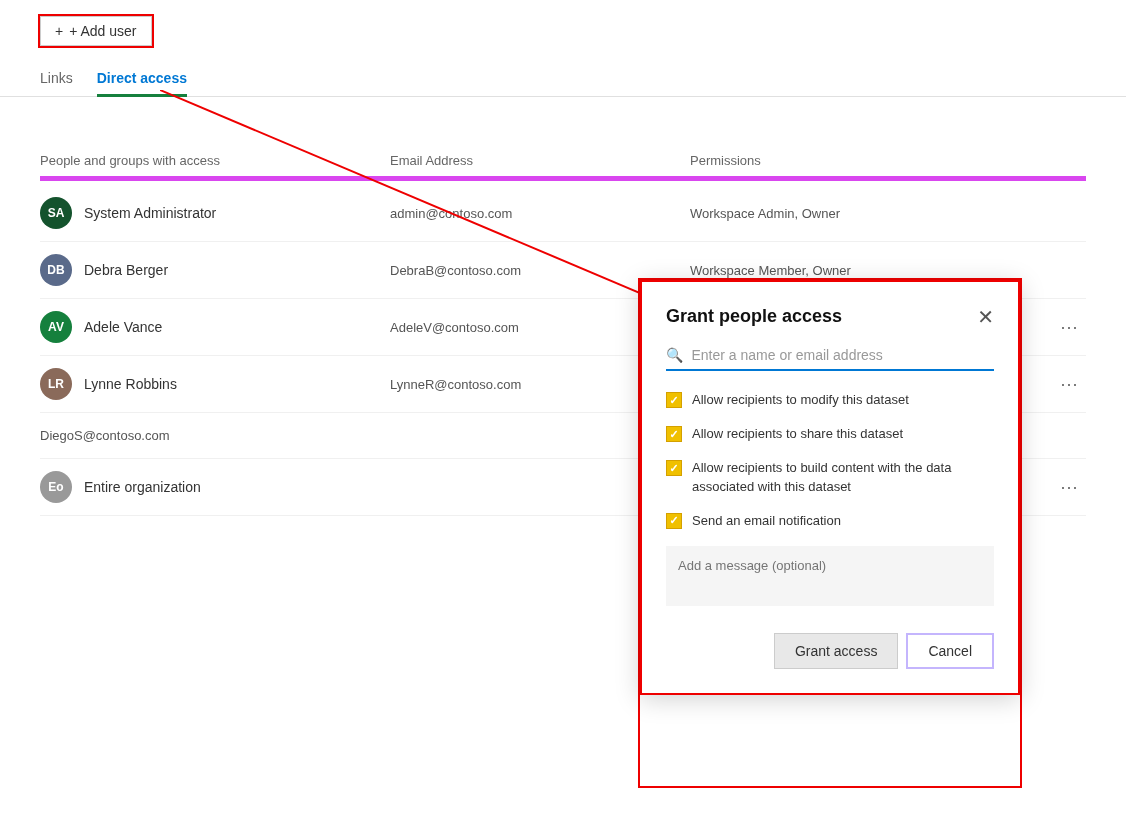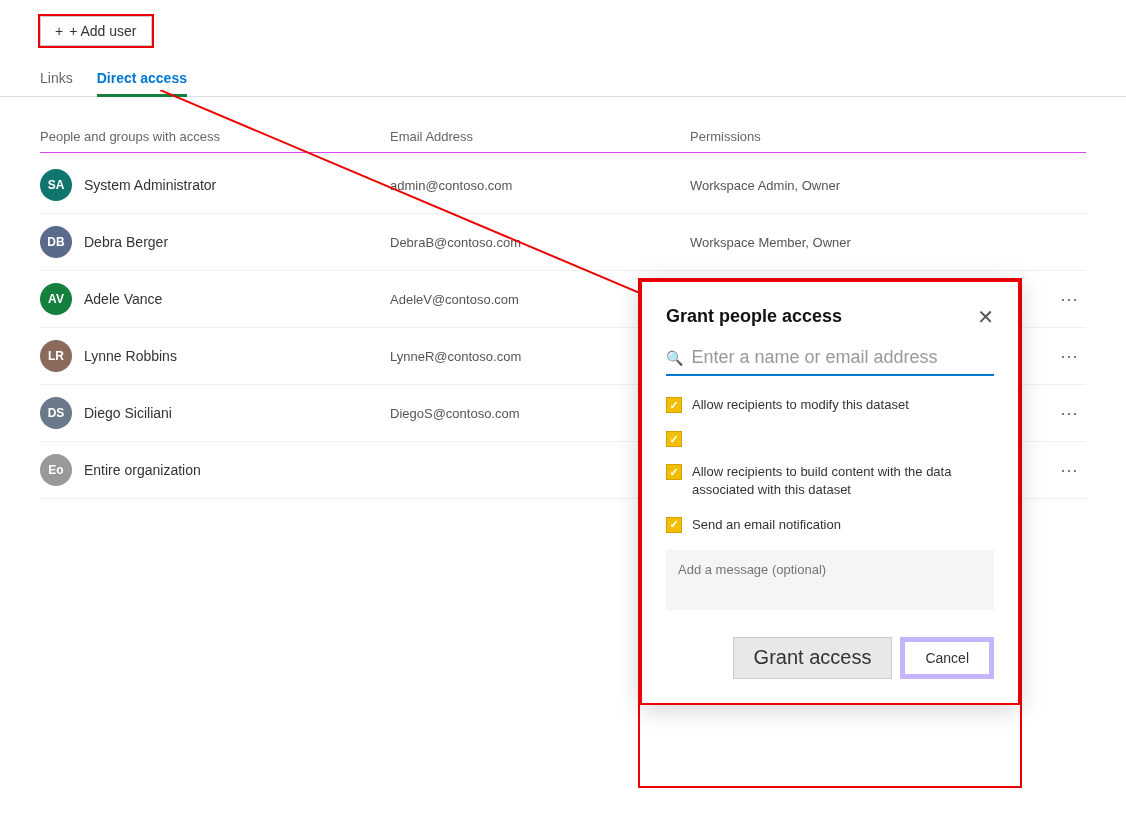"People and groups with access" .table-header { border-bottom: 1px solid #d946ef -> 5px solid #d946ef; margin-top: none -> 24px }
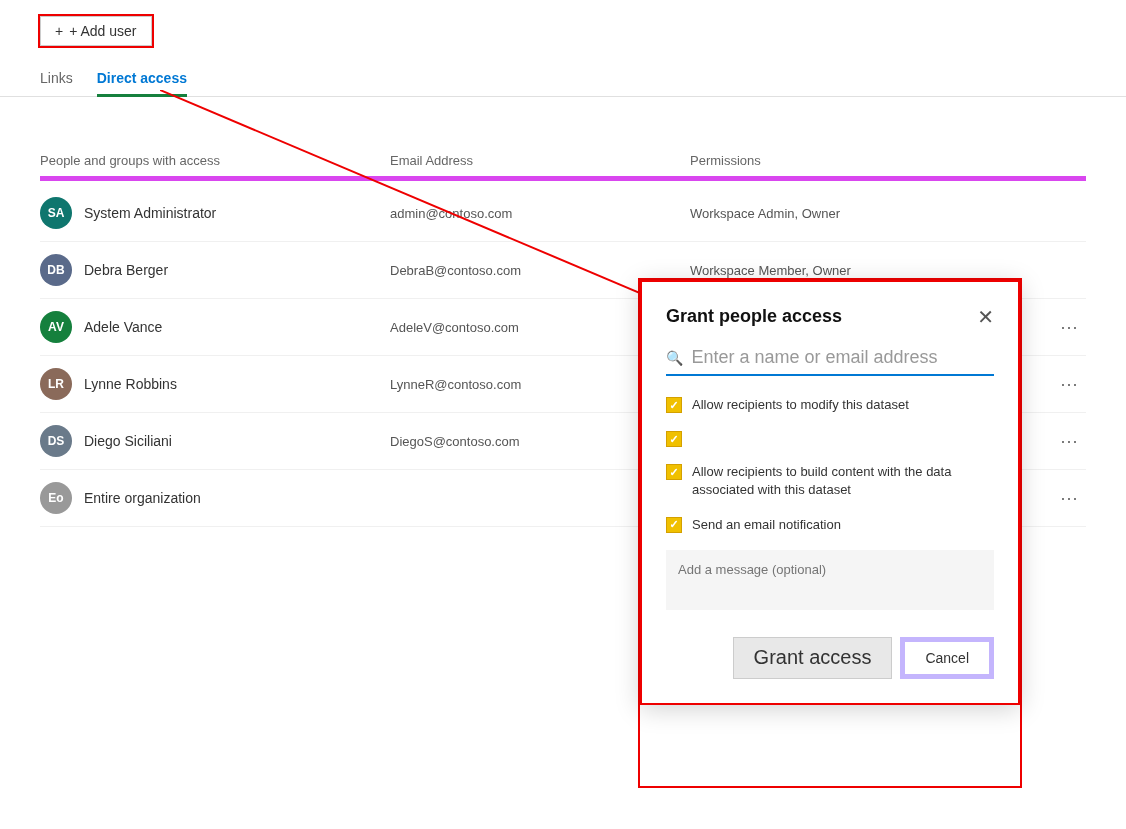"SA" div.avatar { background: #0f766e -> #14532d }
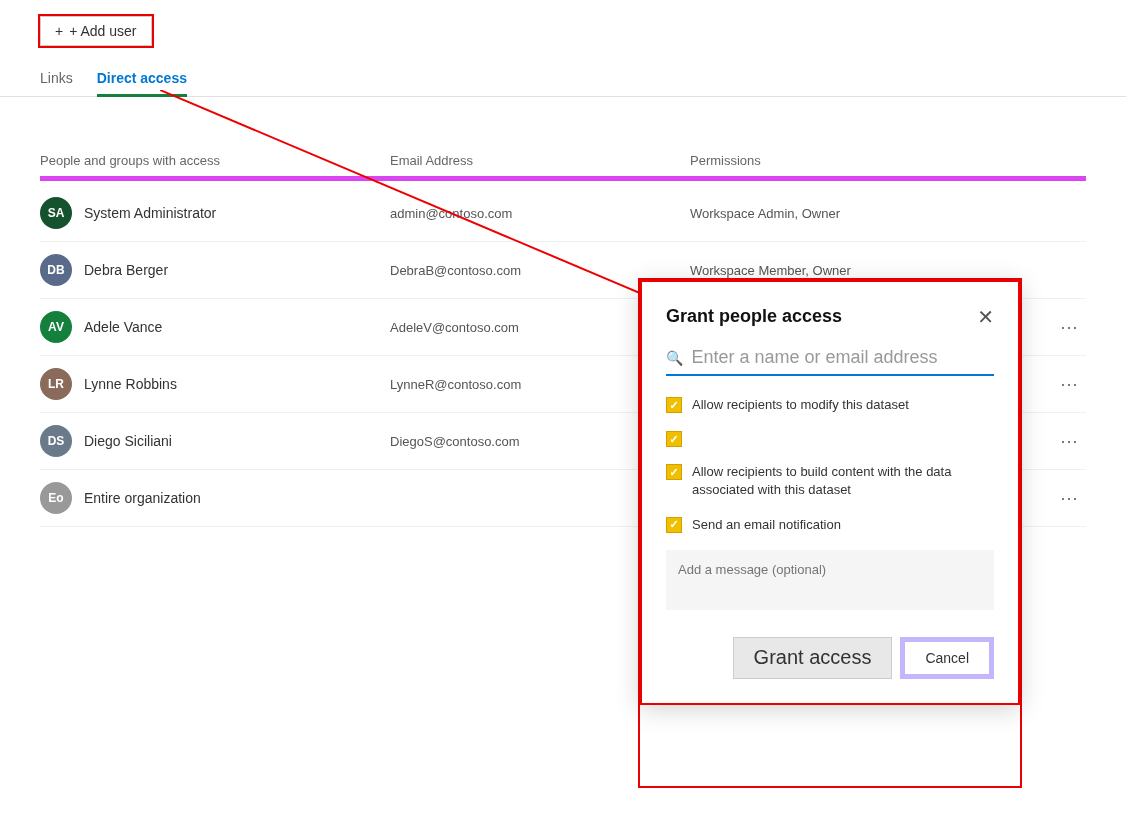"Enter a name or email" .search-input { font-size: 18px -> 14px }
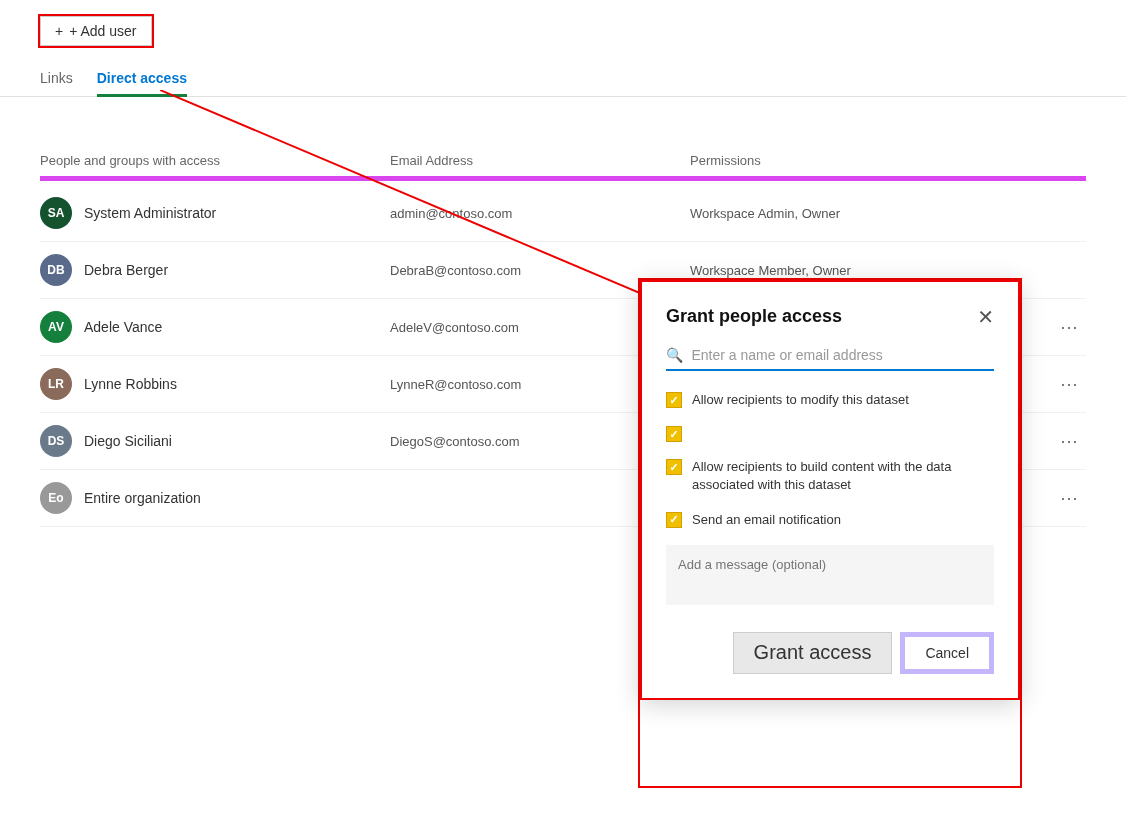"DS" div.person-cell { html: <div> <div>DS</div> <span>Diego Siciliani</span> </div> -> none }
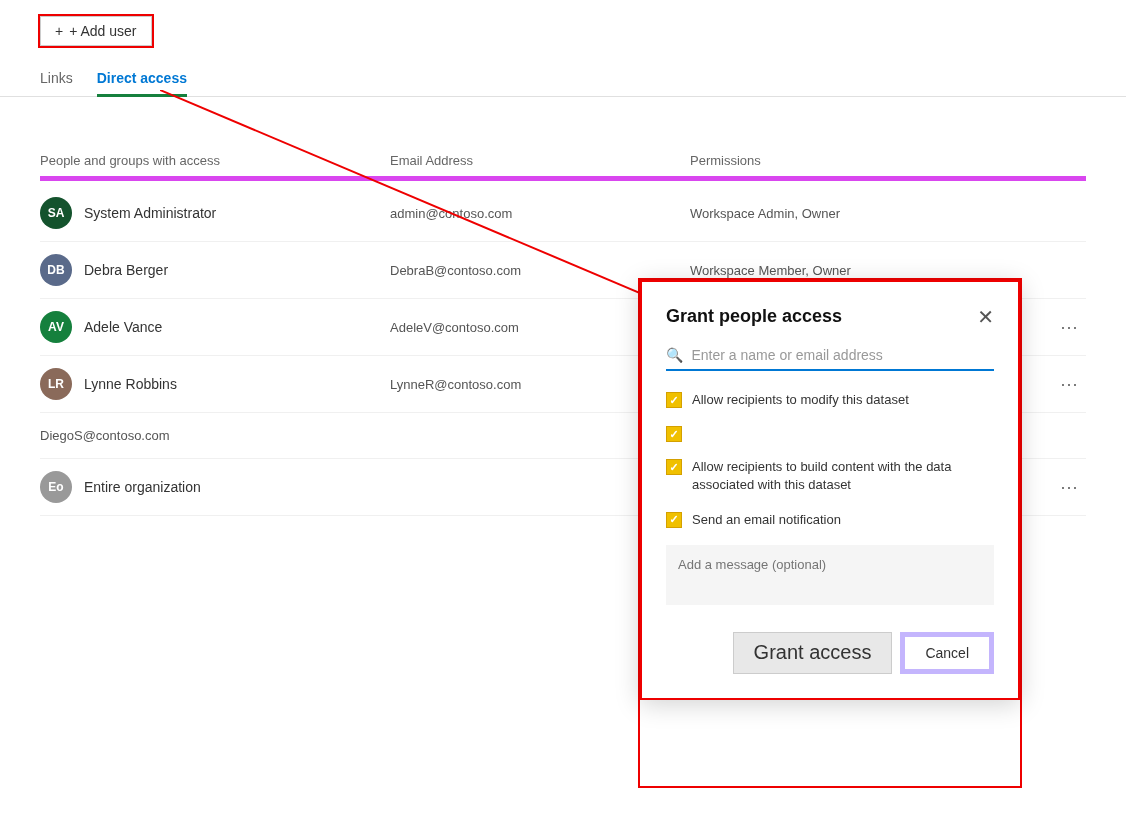"Allow recipients to share this" span.checkbox-label { html: none -> <span>Allow recipients to share this dataset</span> }
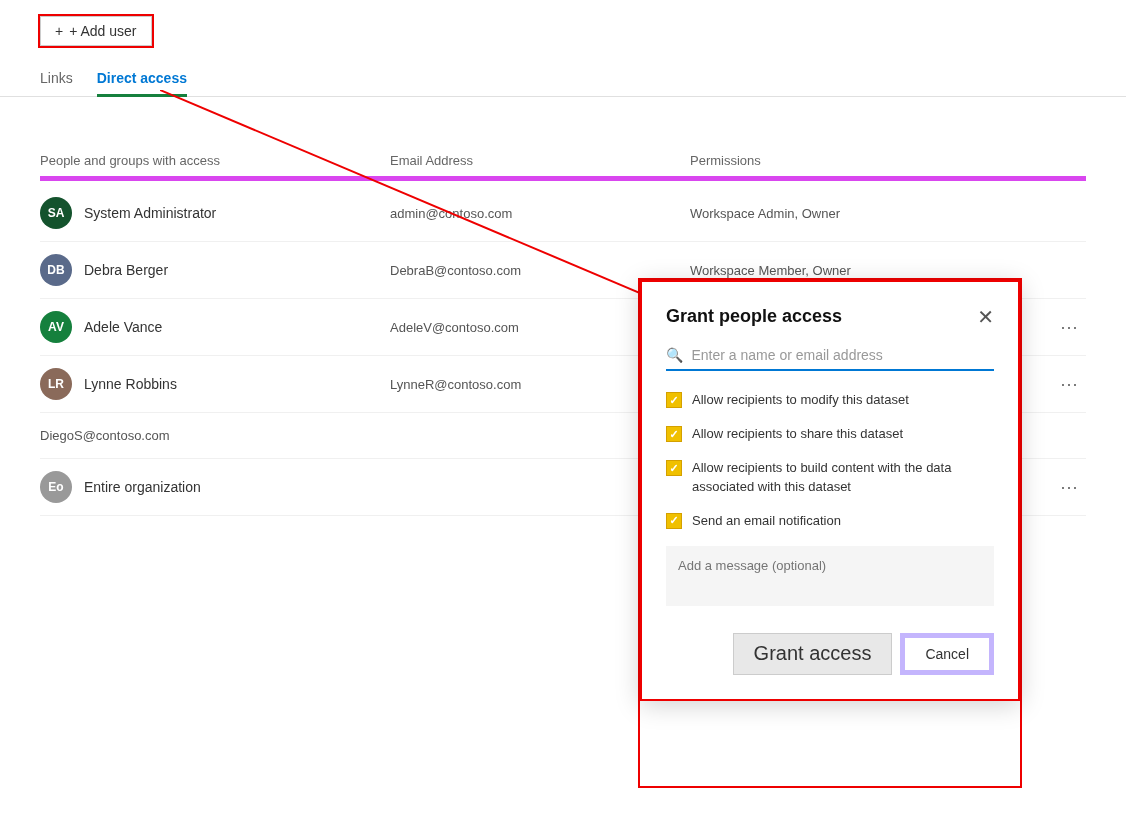"Grant access" .btn-grant { font-size: 20px -> 14px }
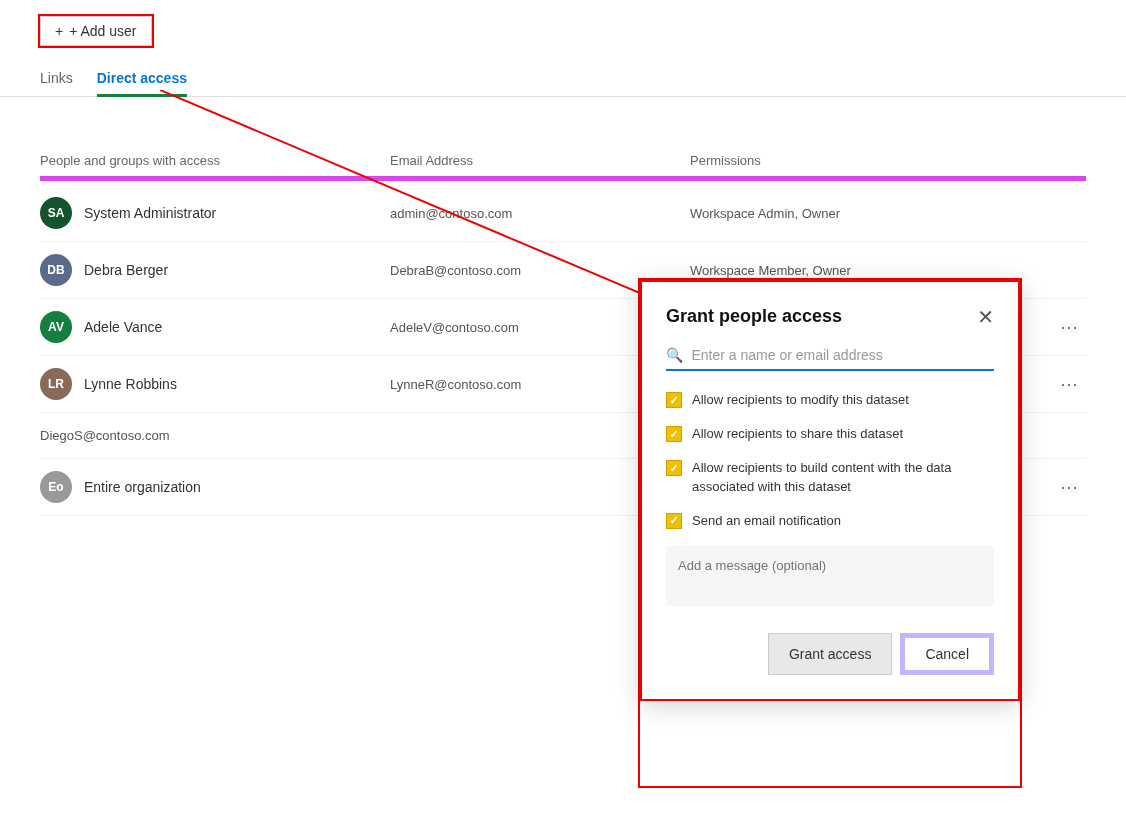"Cancel" .btn-cancel { border: 5px solid #c4b5fd -> 2px solid #c4b5fd }
